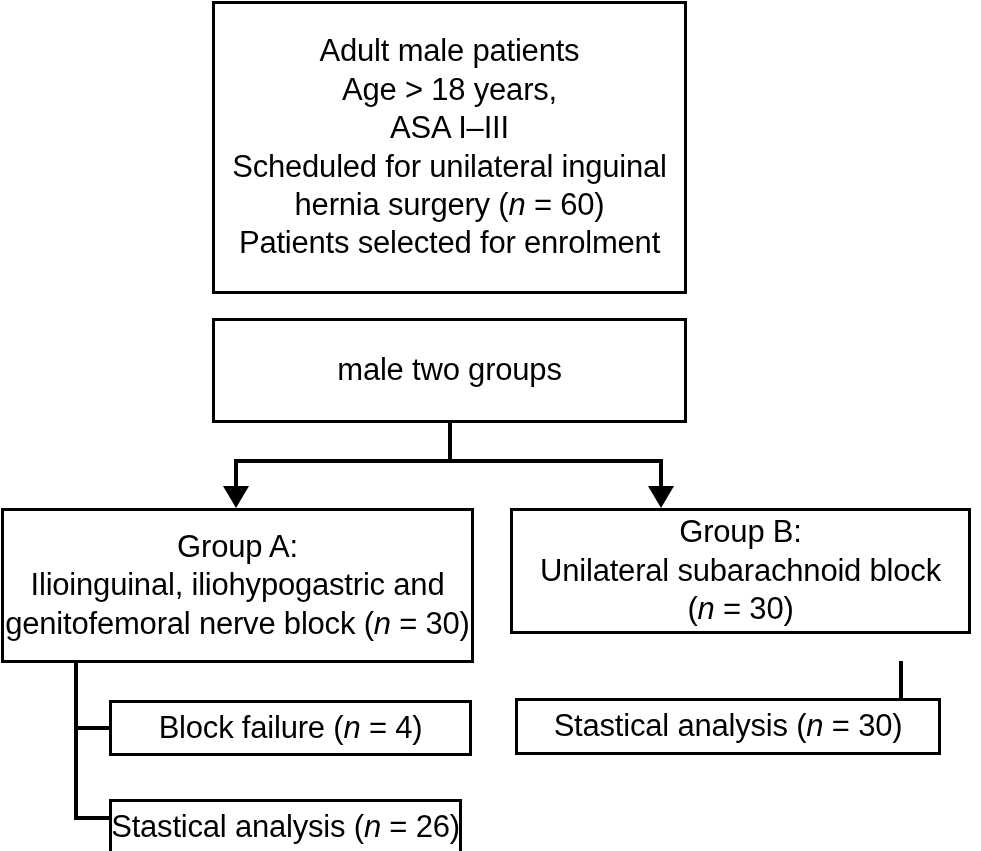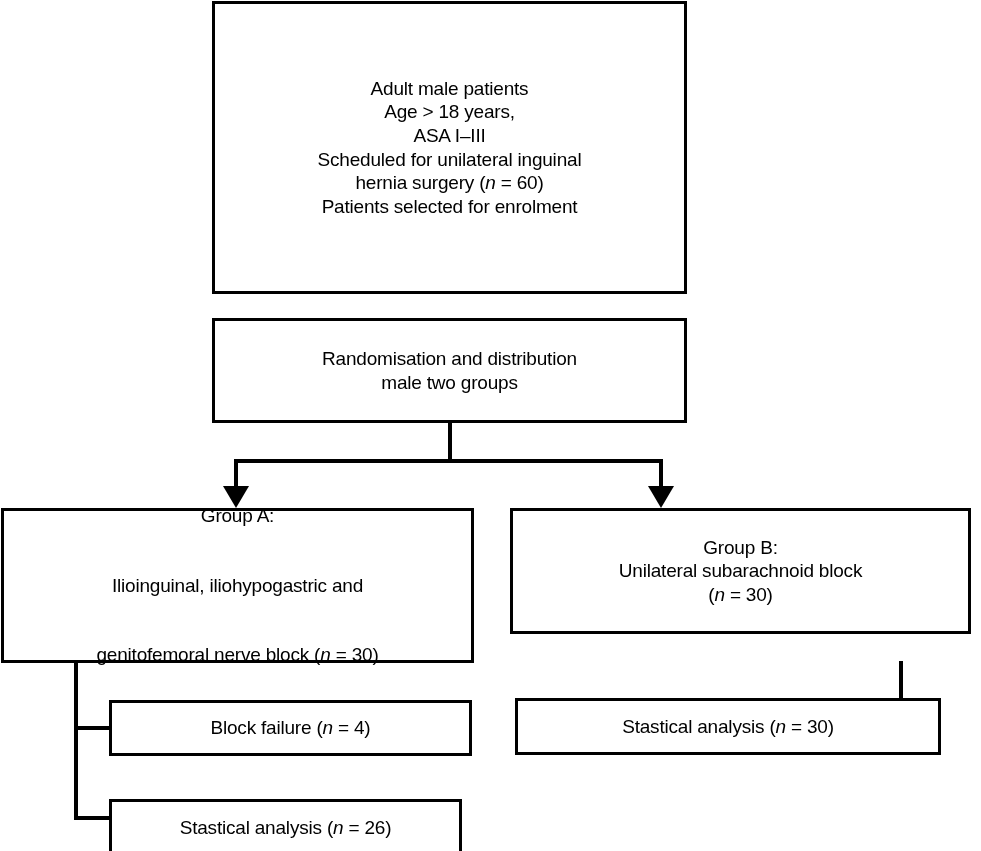"Adult male patients" .box { font-size: 19px -> 31px }
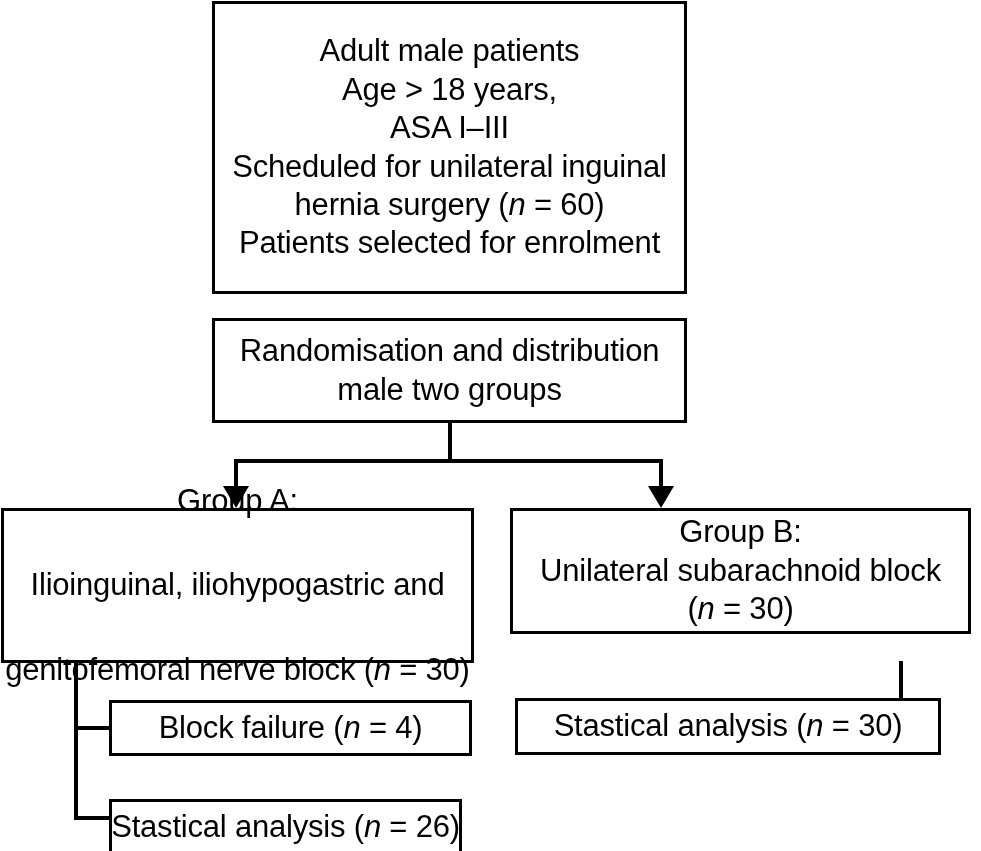"Randomisation and distribution" span.ln { html: <span>Randomisation and distribution</span> -> none }
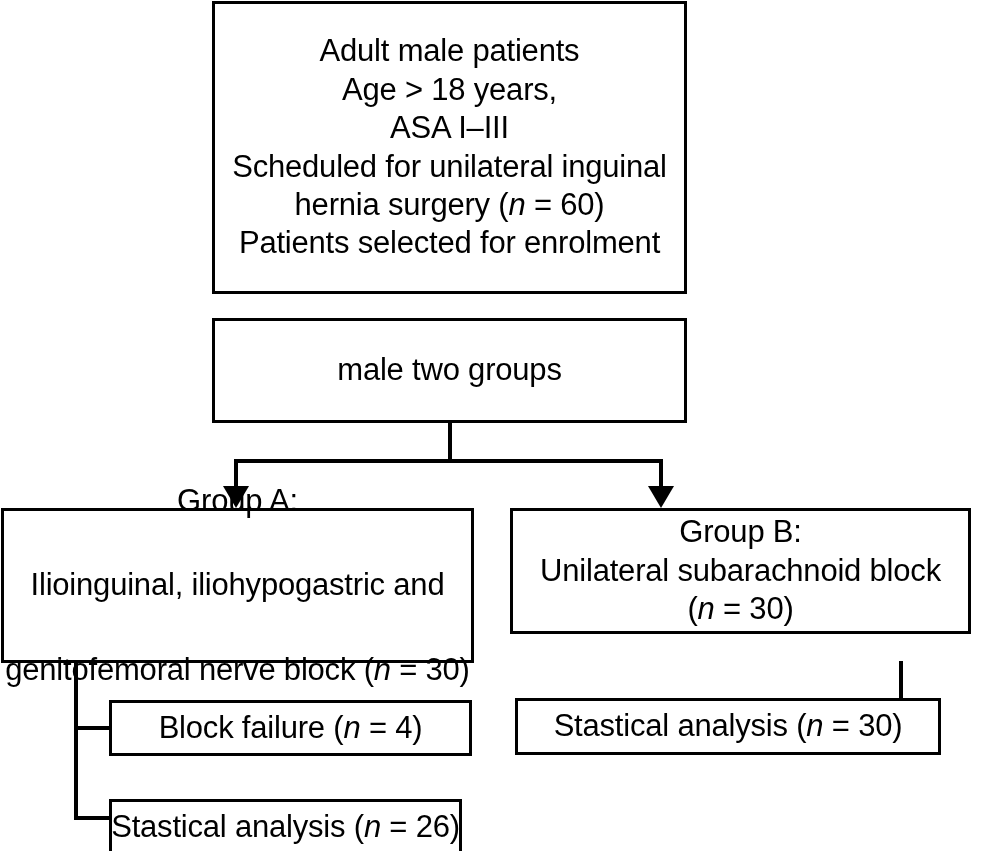"Group A:" #box-group-a { gap: 46px -> none }
